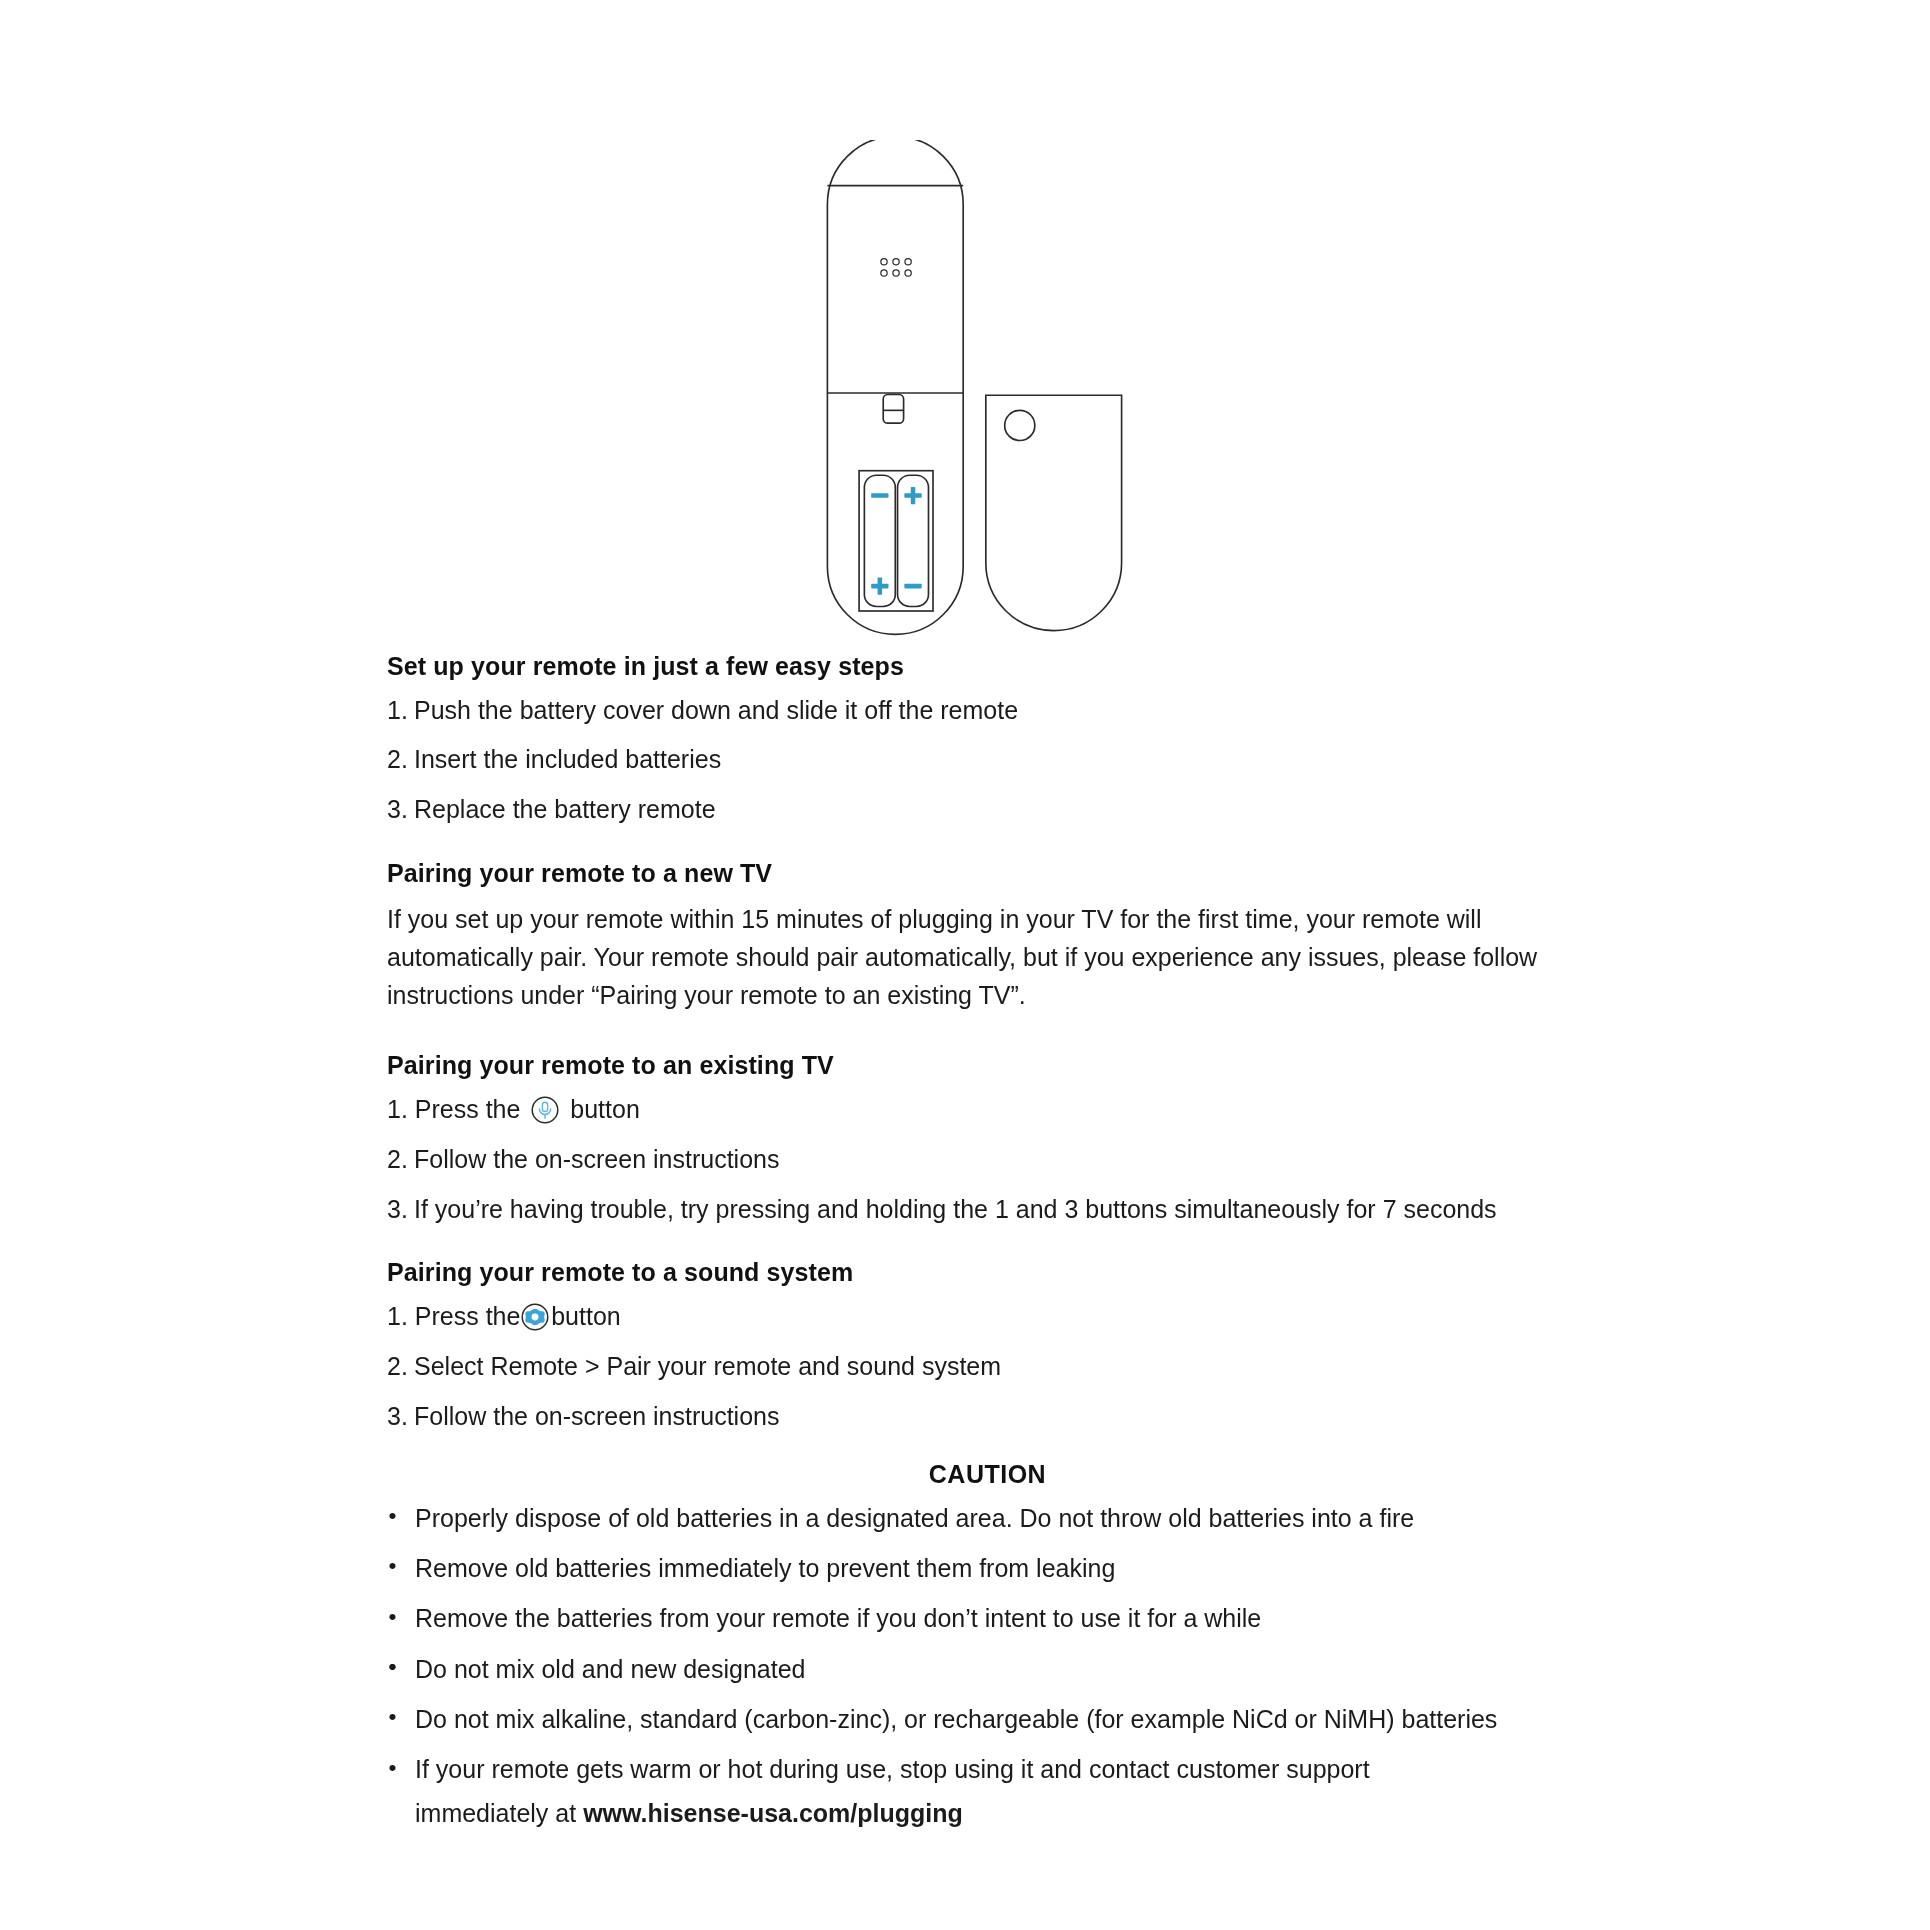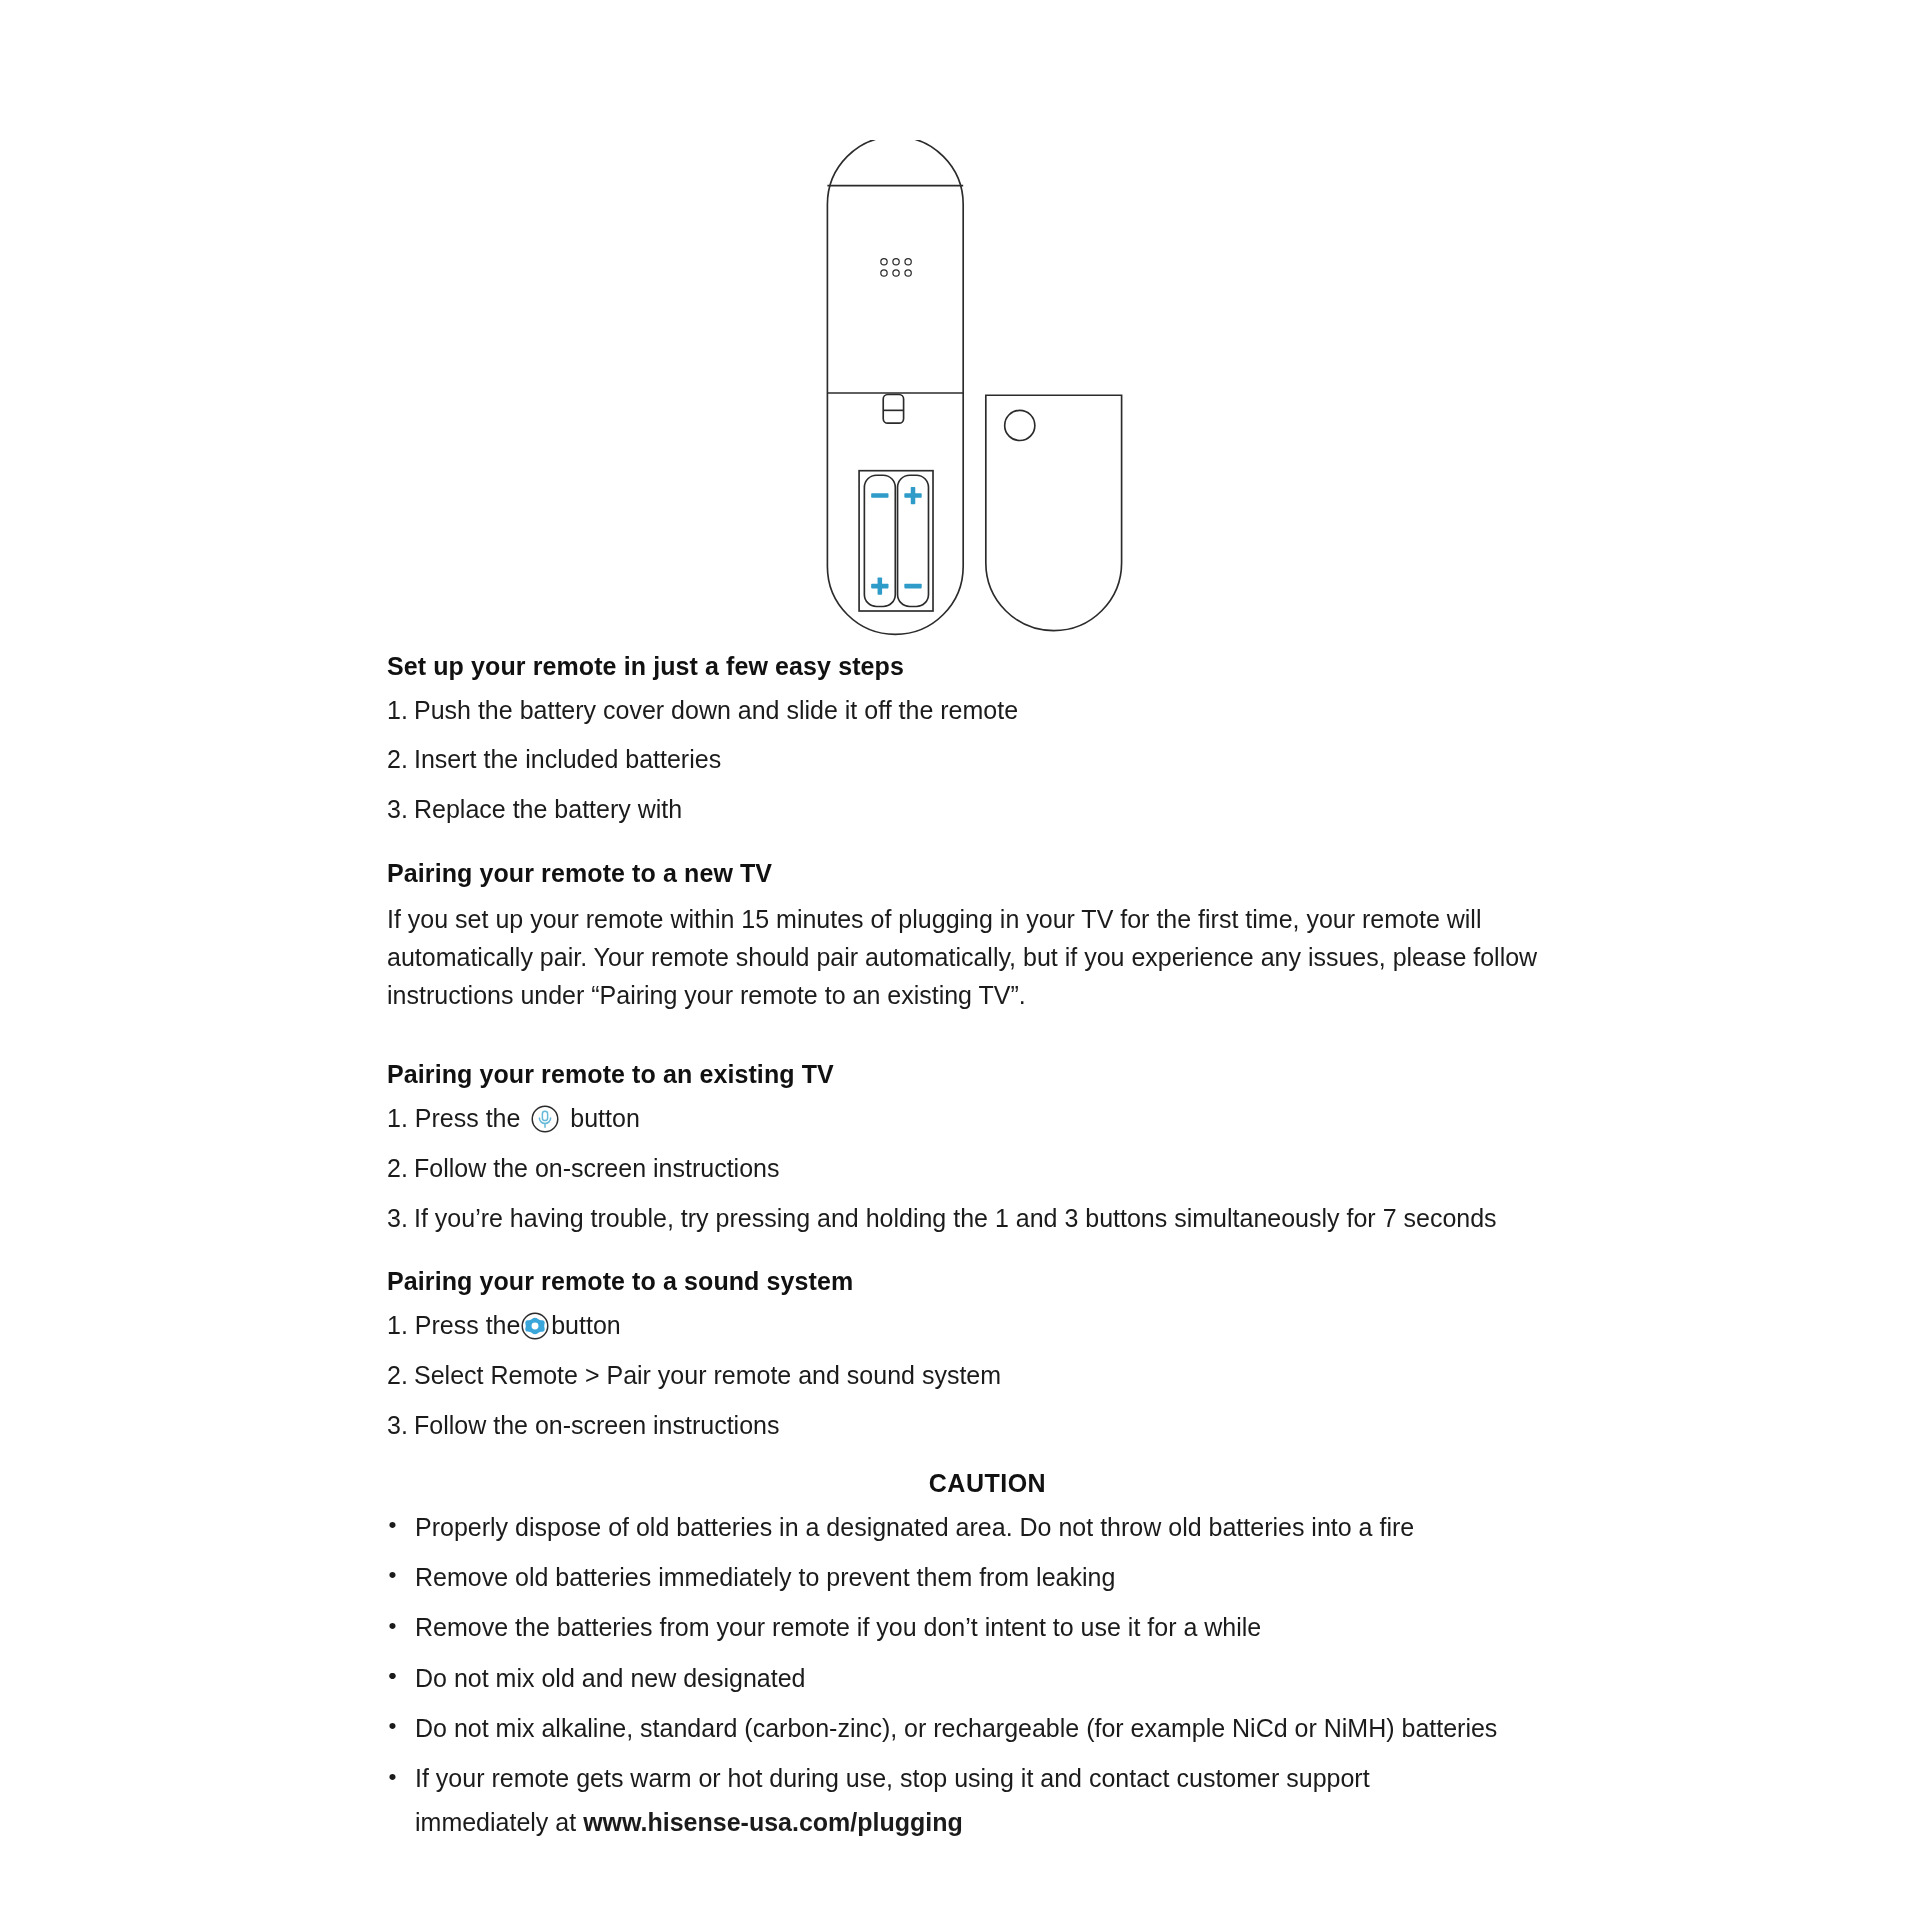"Replace the battery with" span { text: with -> remote }
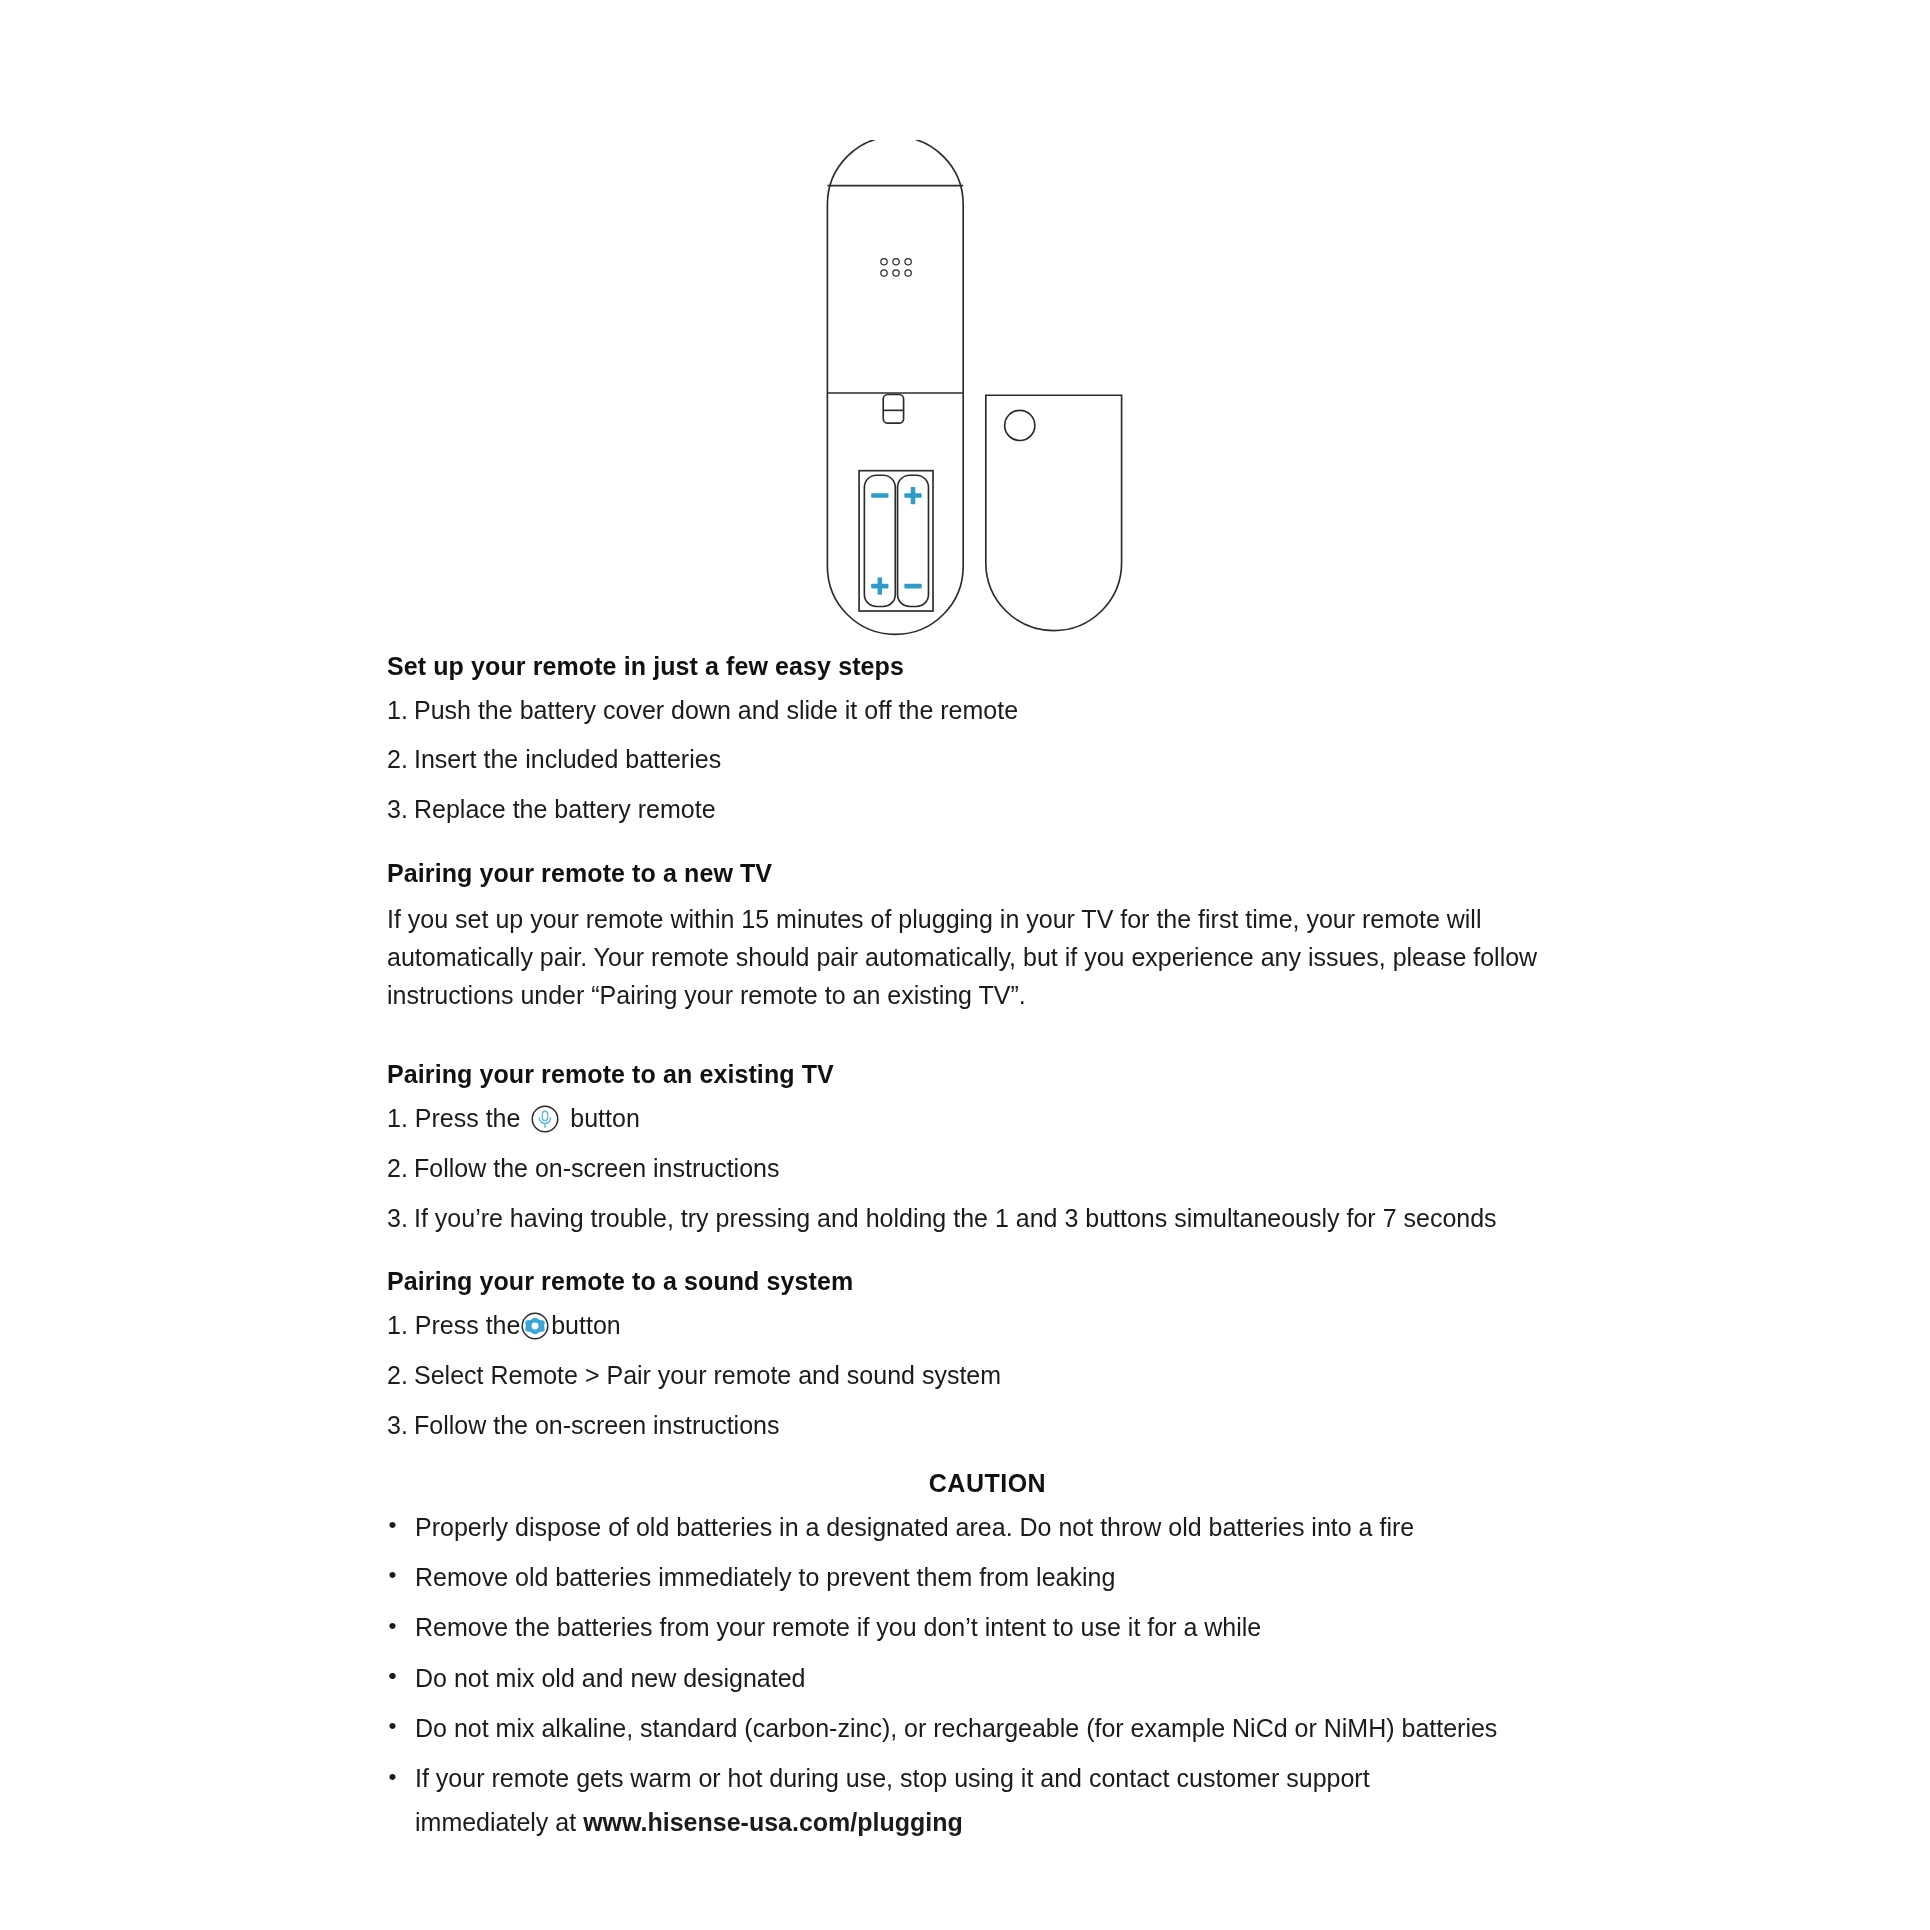"If you set up your" p.para { margin: 0 0 13px 0 -> 0 0 4px 0 }
